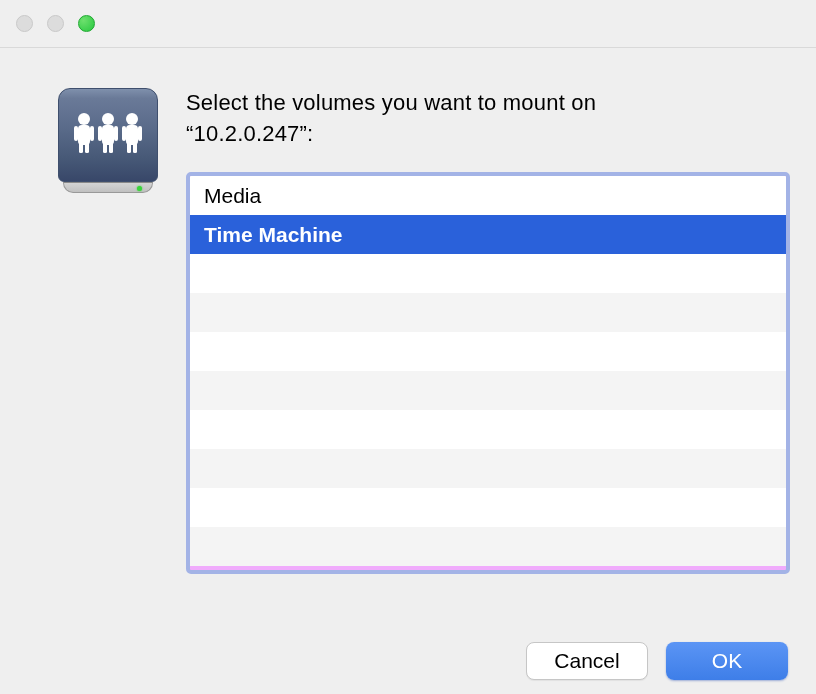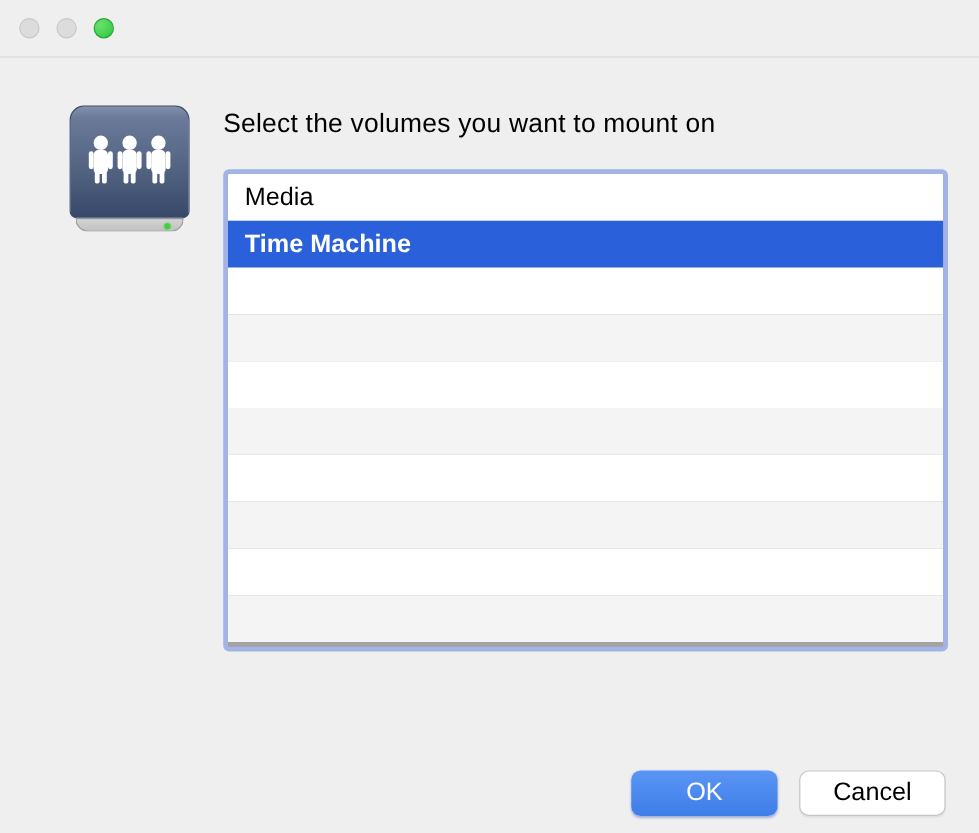"“10.2.0.247”:" span { html: none -> <span>“10.2.0.247”:</span> }
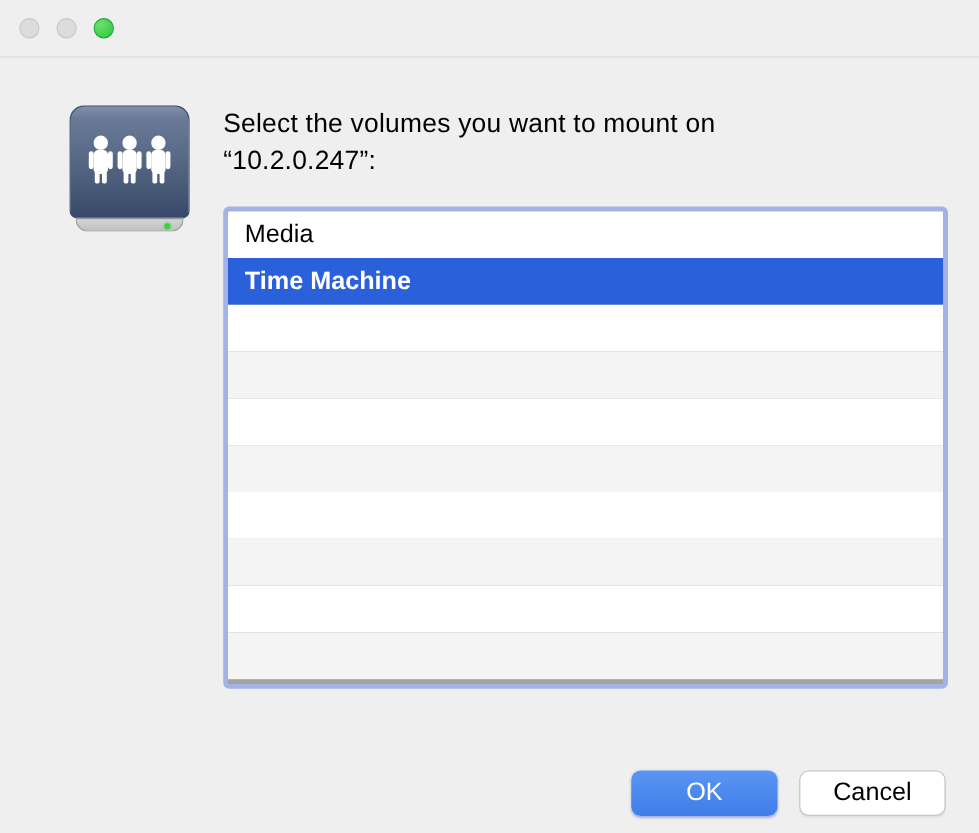"Media" .listbox-wrap { background: #a3a3a3 -> #f0abfc }
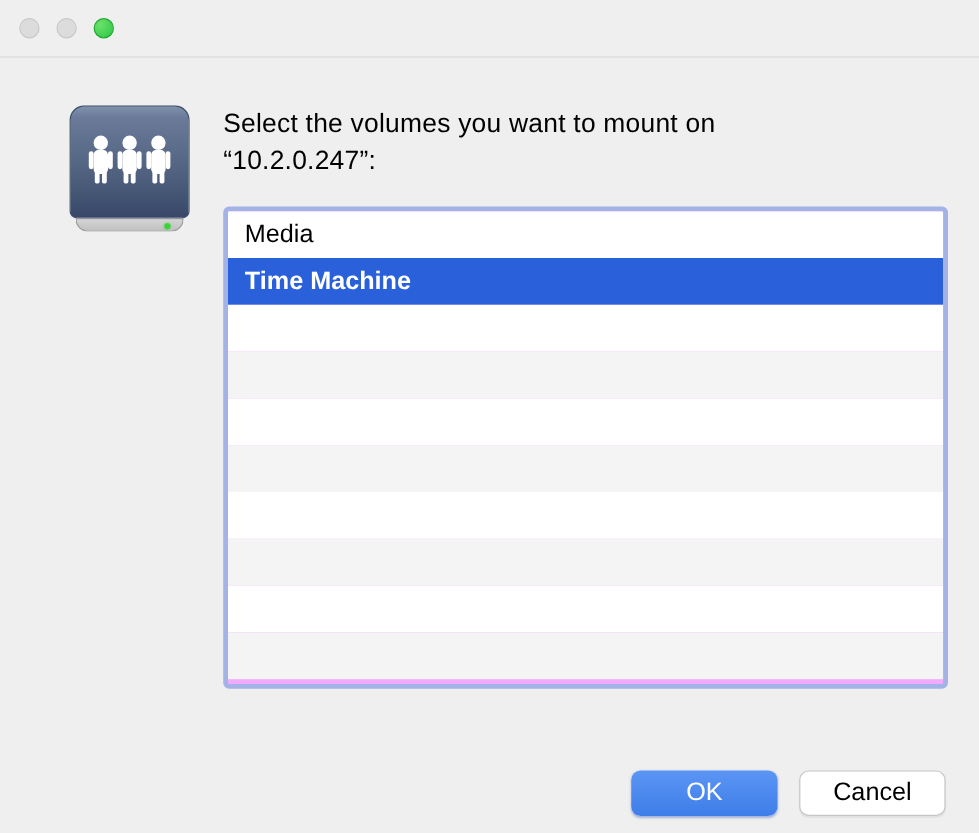"OK" button.btn { order: before "Cancel" -> after "Cancel" }
